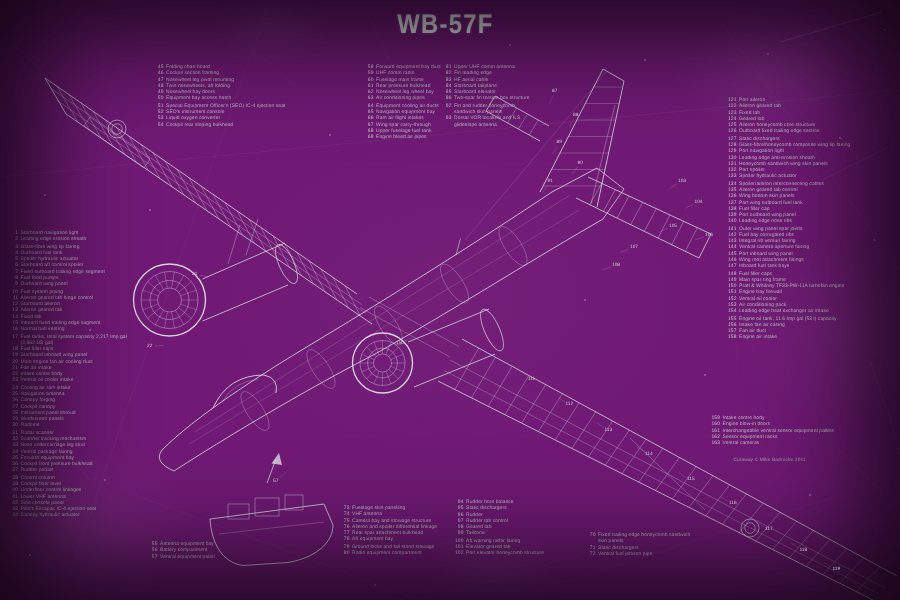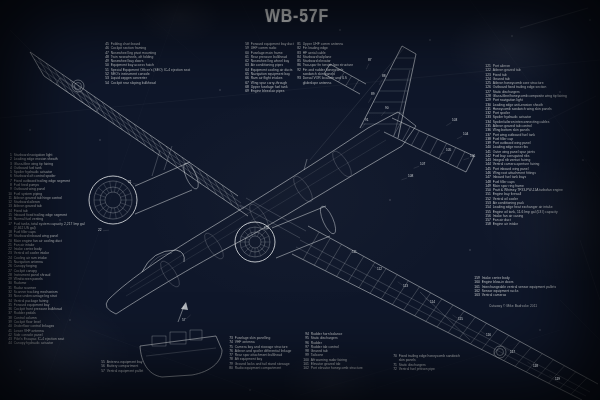"WB-57F" #poster { background: #0f172a -> #701a75 }
